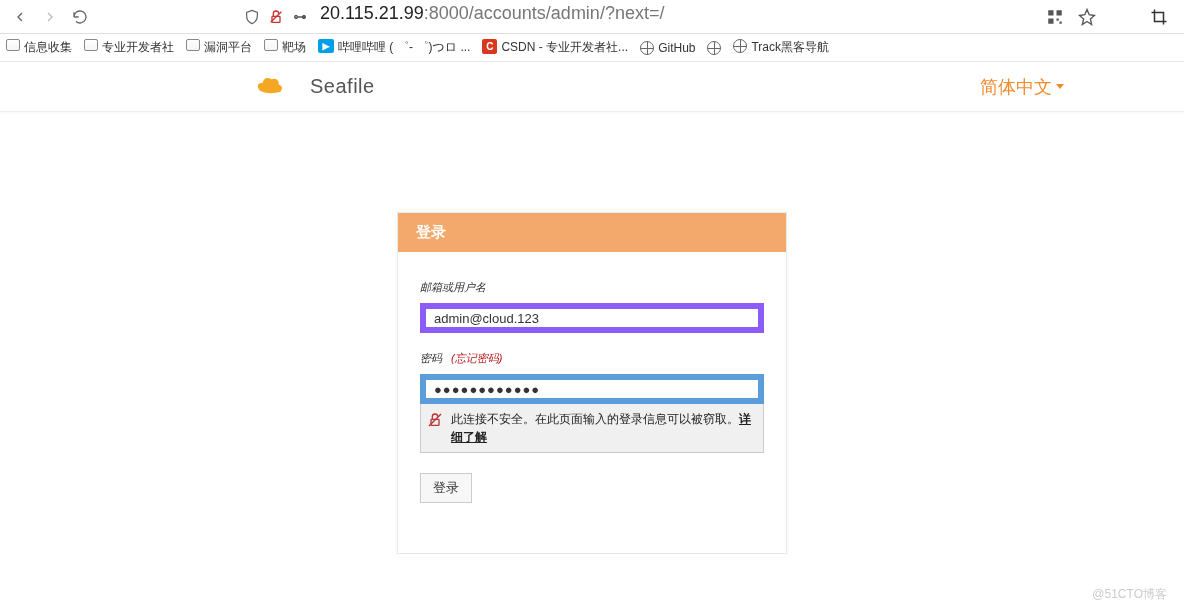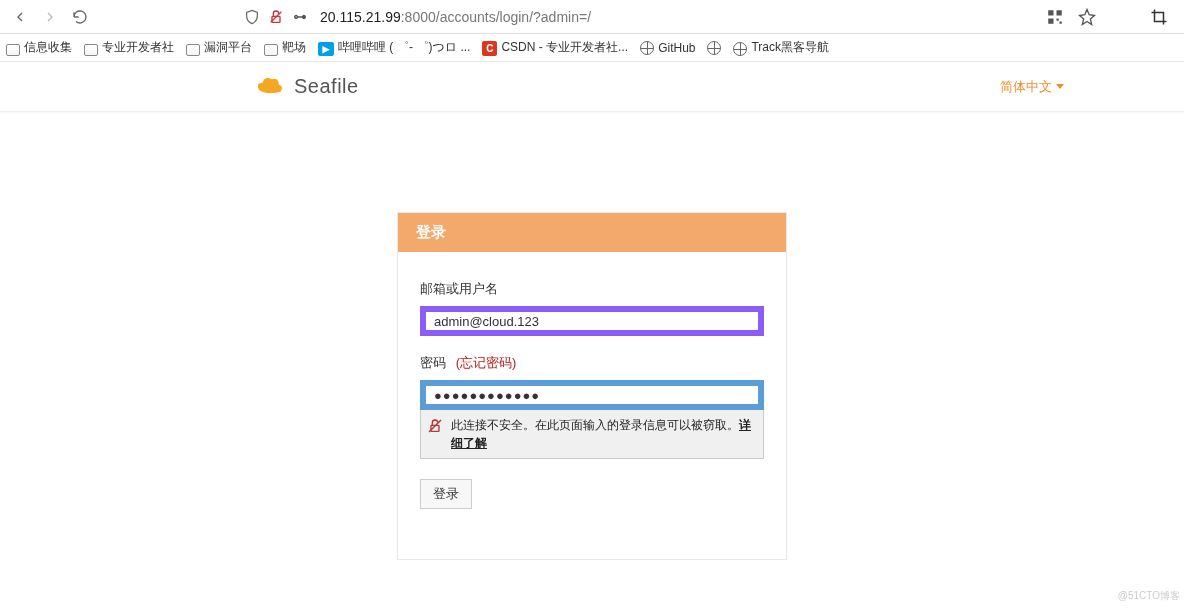"20.115.21.99" .url-bar { align-items: center -> none; font-size: 14px -> 18px }
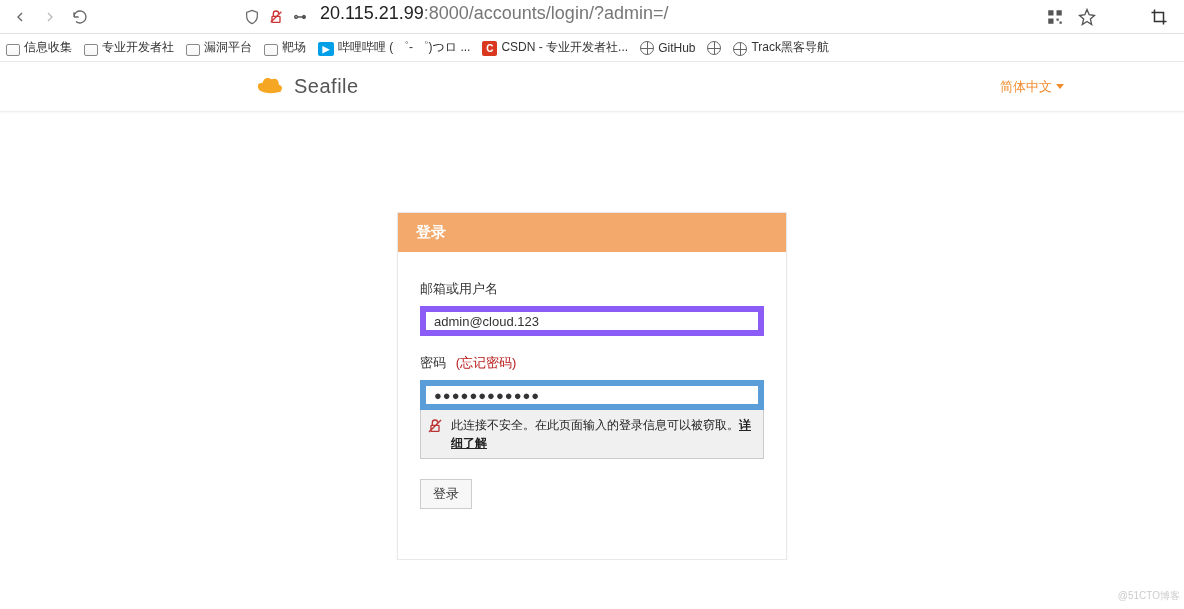":8000/accounts/login/?admin=/" span.url-path { text: :8000/accounts/login/?admin -> :8000/accounts/admin/?next }
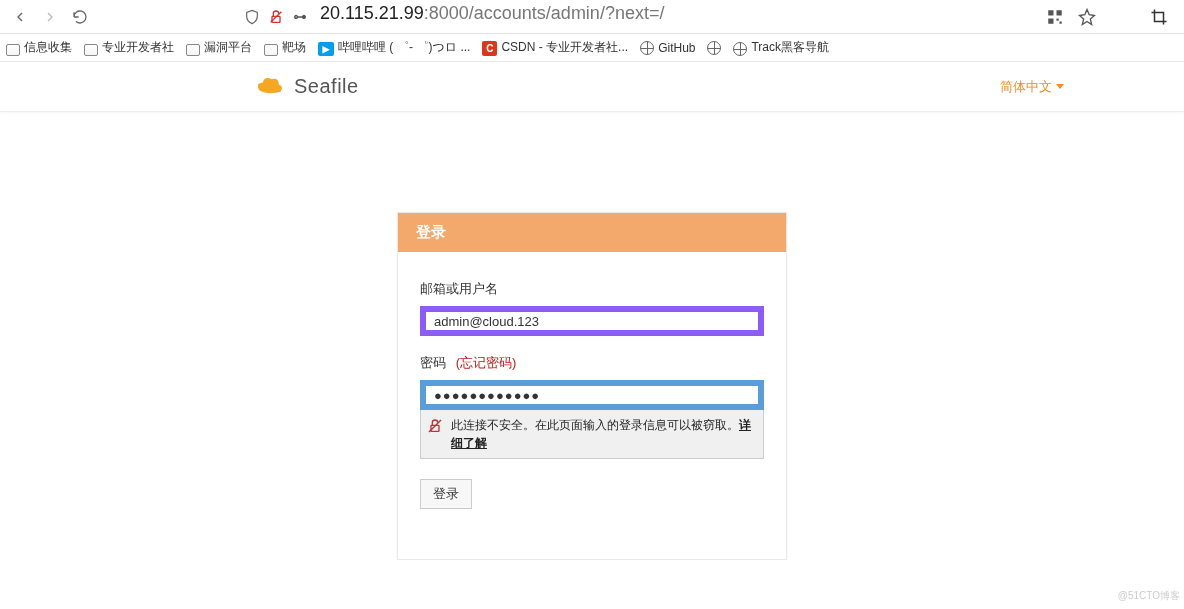"信息收集" .bm { align-items: flex-end -> flex-start }
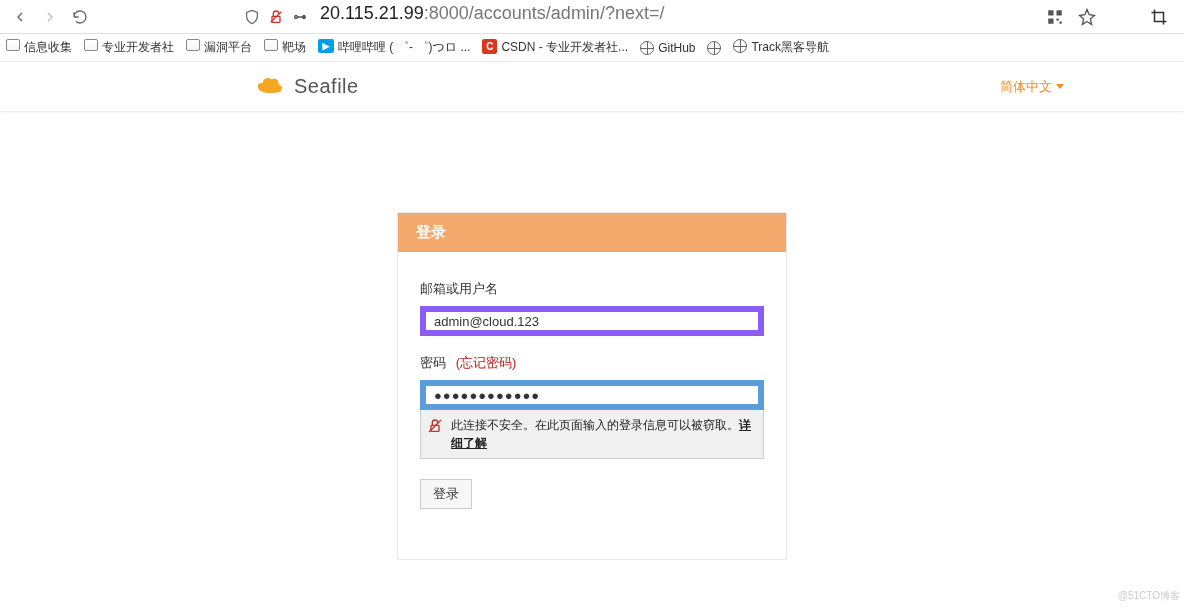"Seafile" .logo { gap: 8px -> 24px }
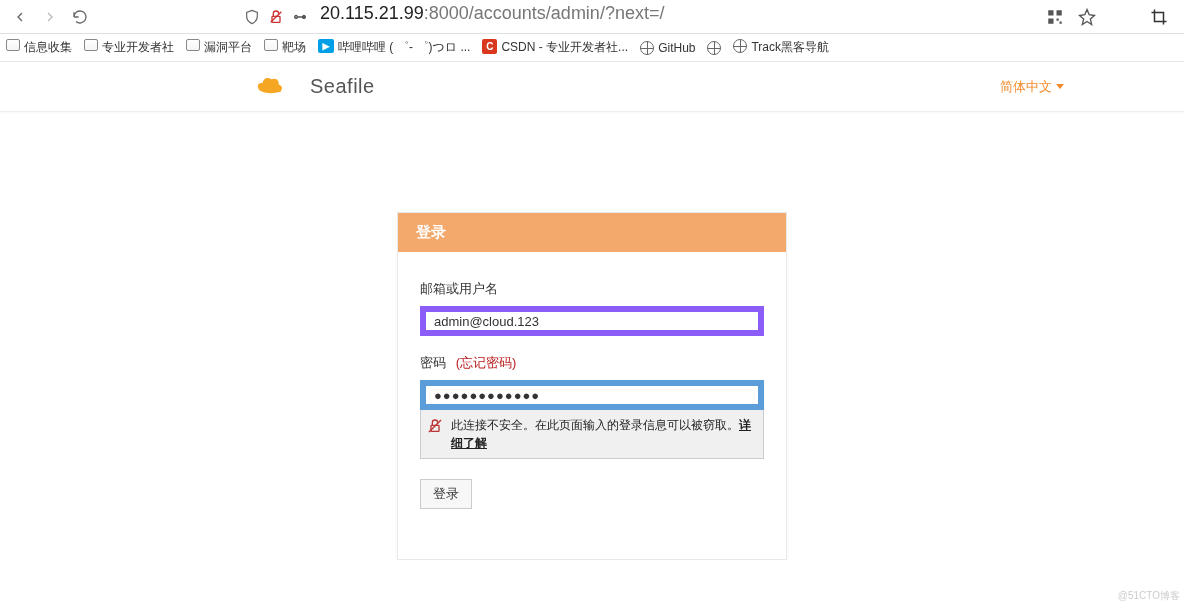"简体中文" .lang-switch { font-size: 13px -> 18px }
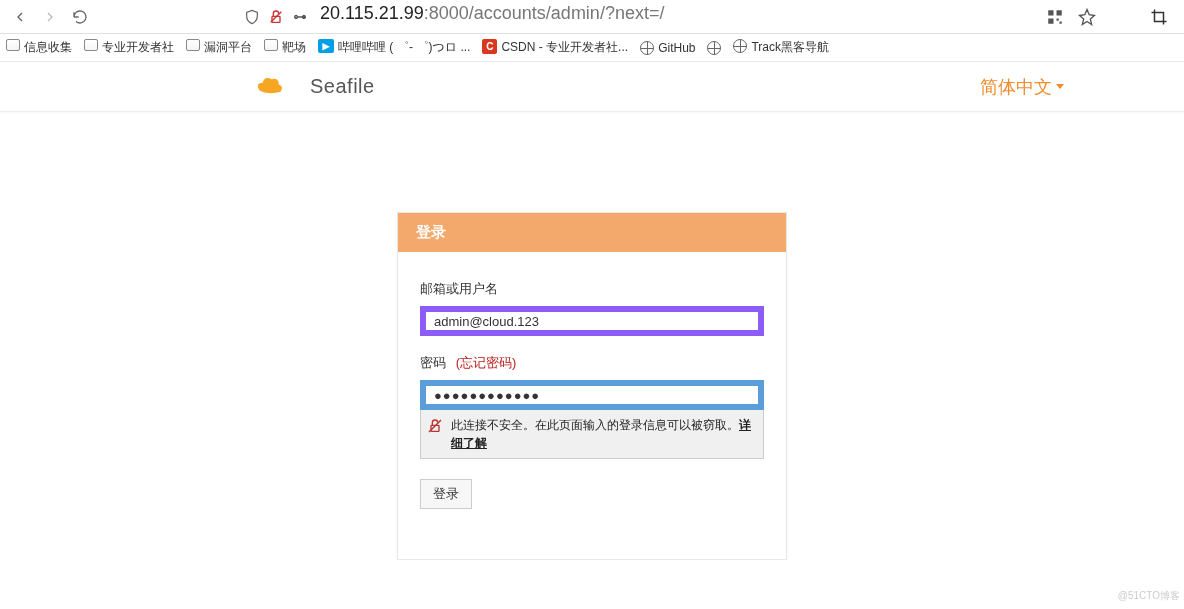"邮箱或用户名" .lbl { font-size: 13px -> 11px; font-style: none -> italic }
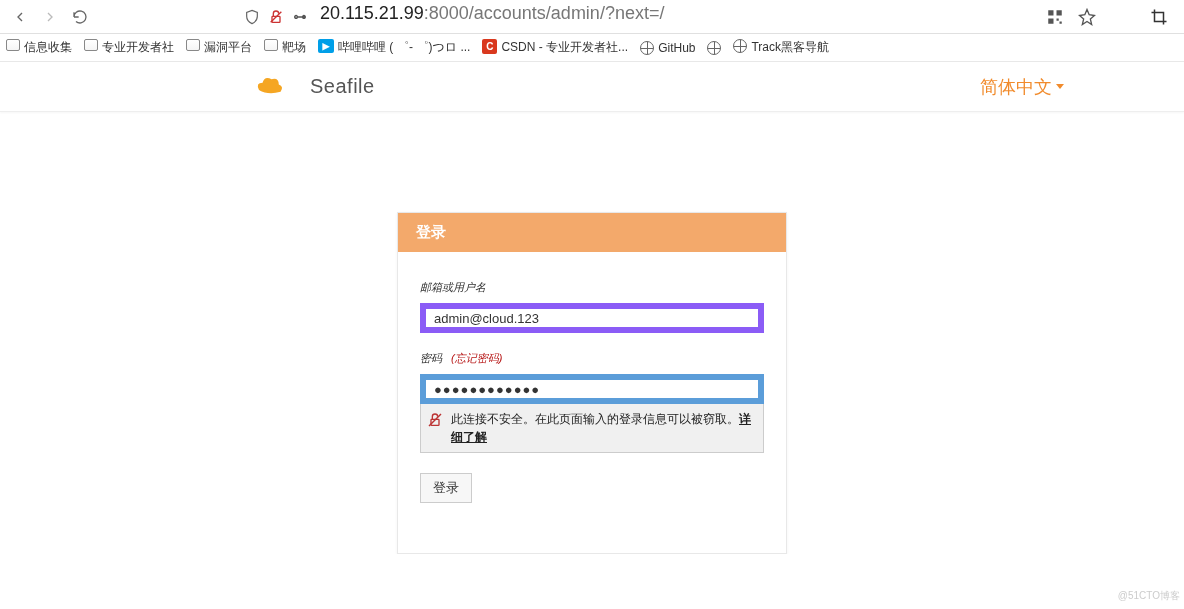"@51CTO博客" .watermark { font-size: 10px -> 12px; right: 4px -> 17px }
